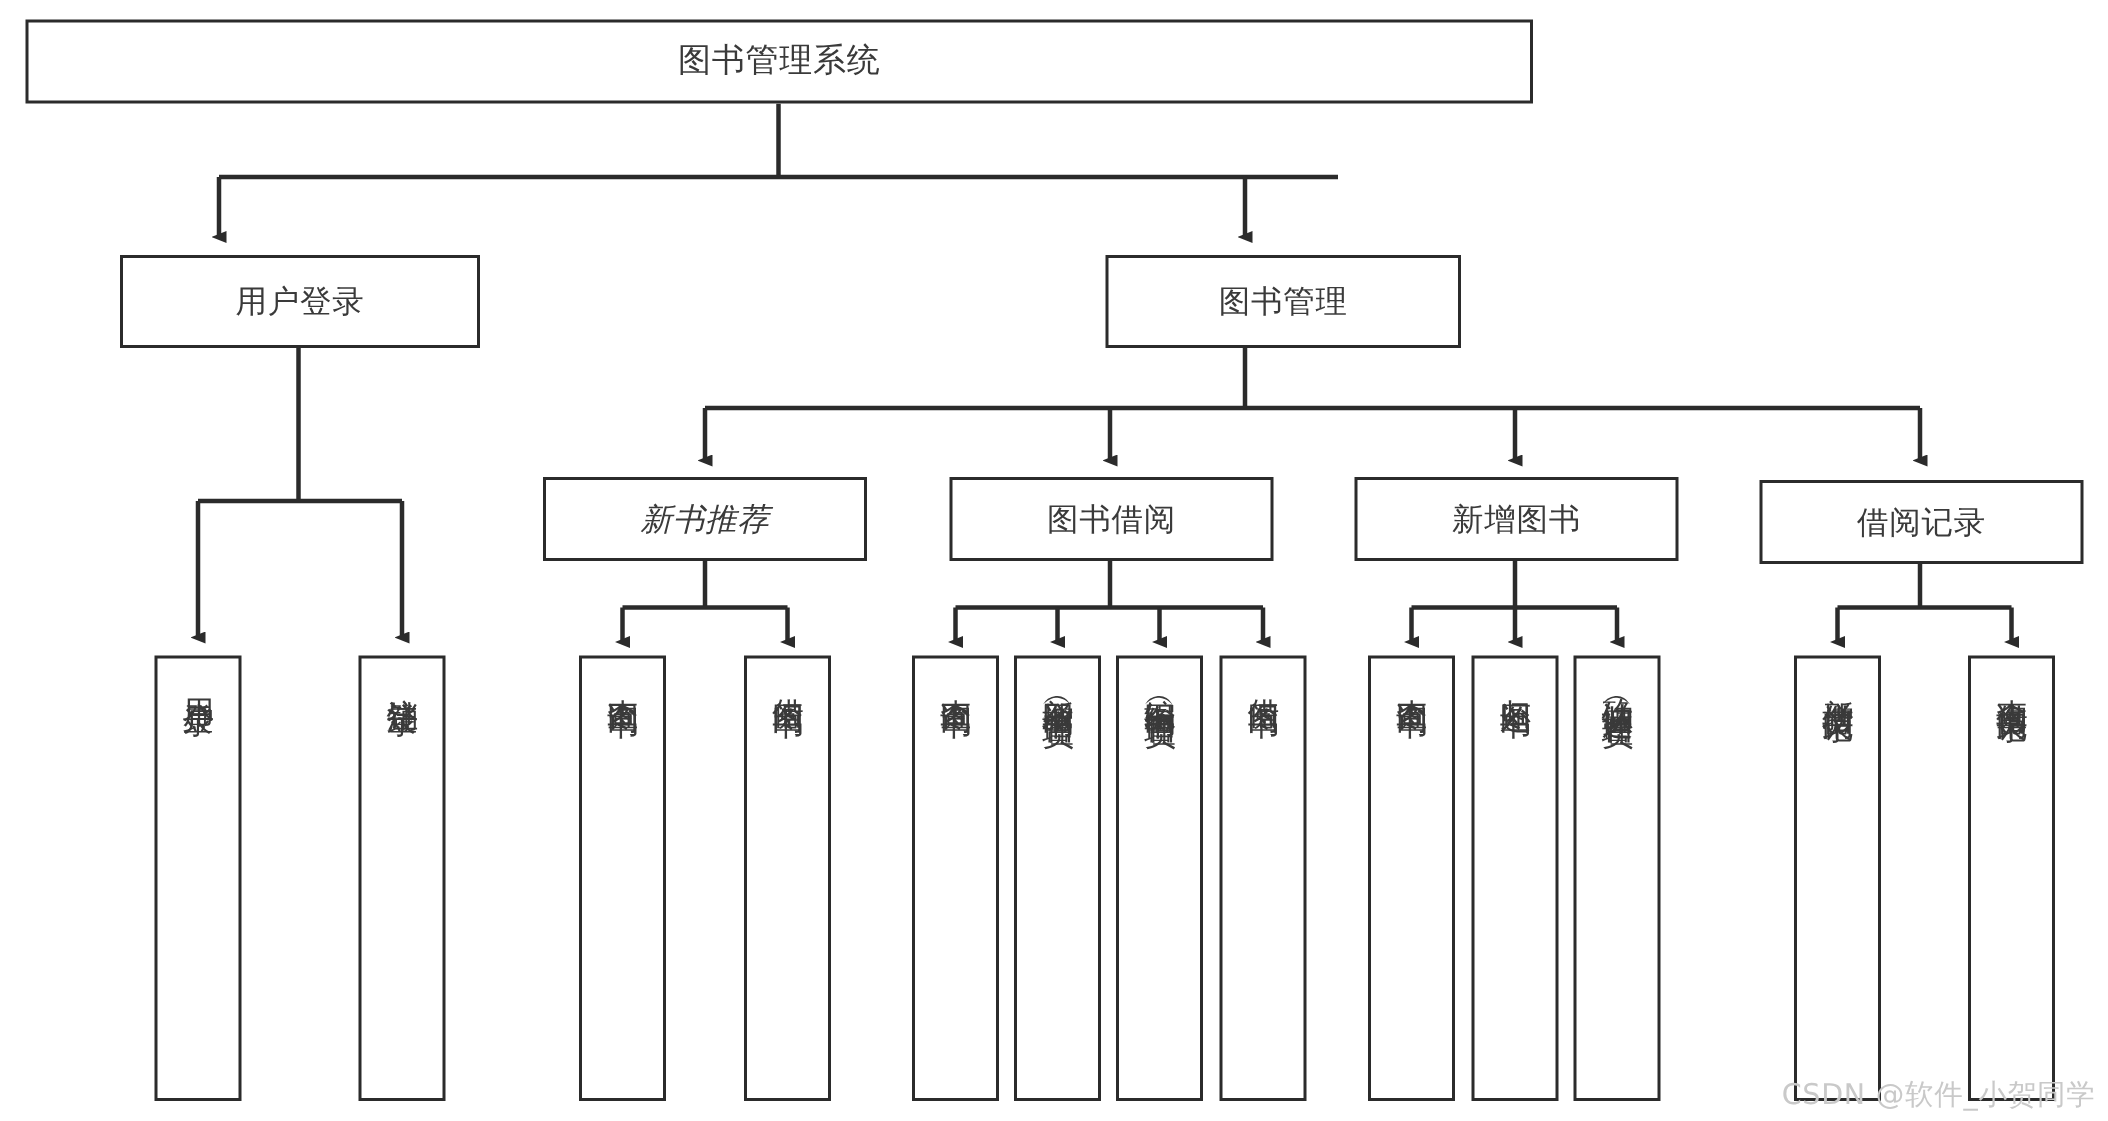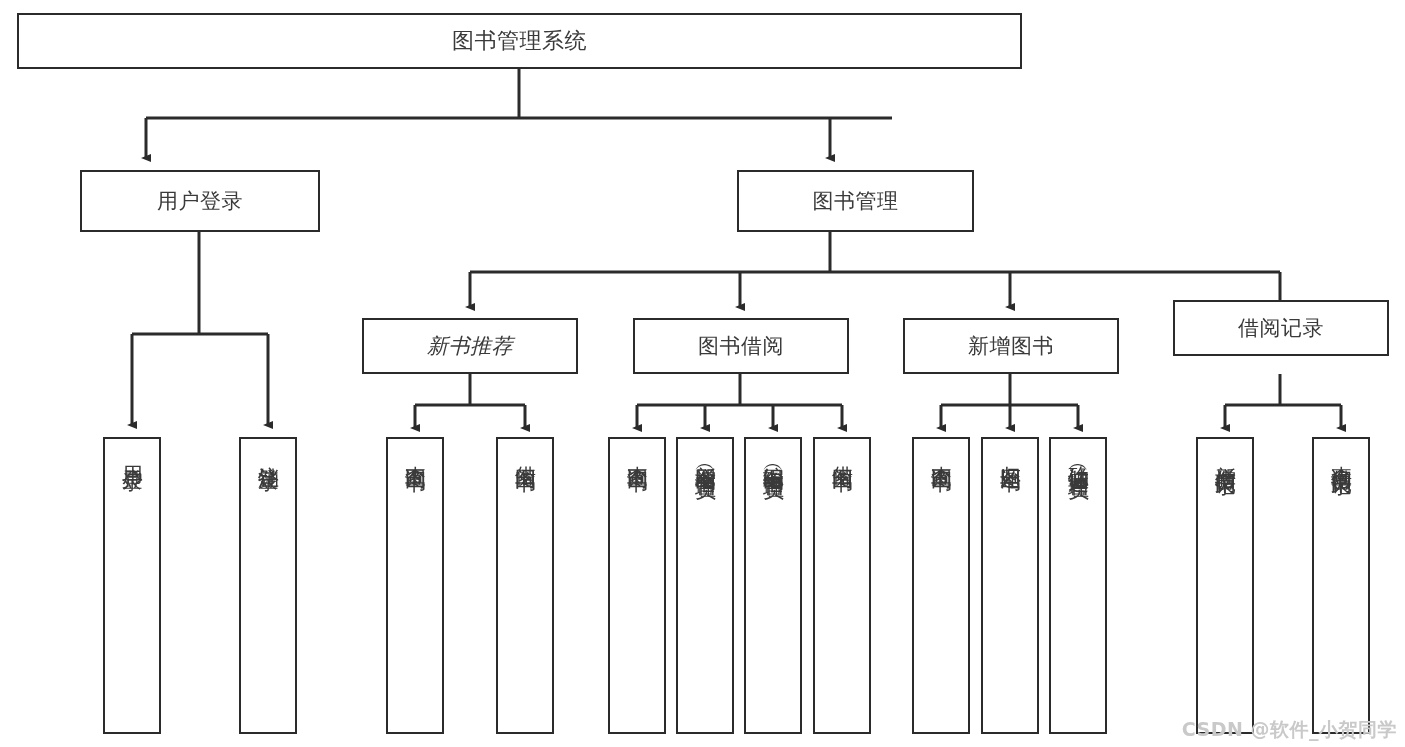"借阅记录" div.node { top: 300px -> 320px }
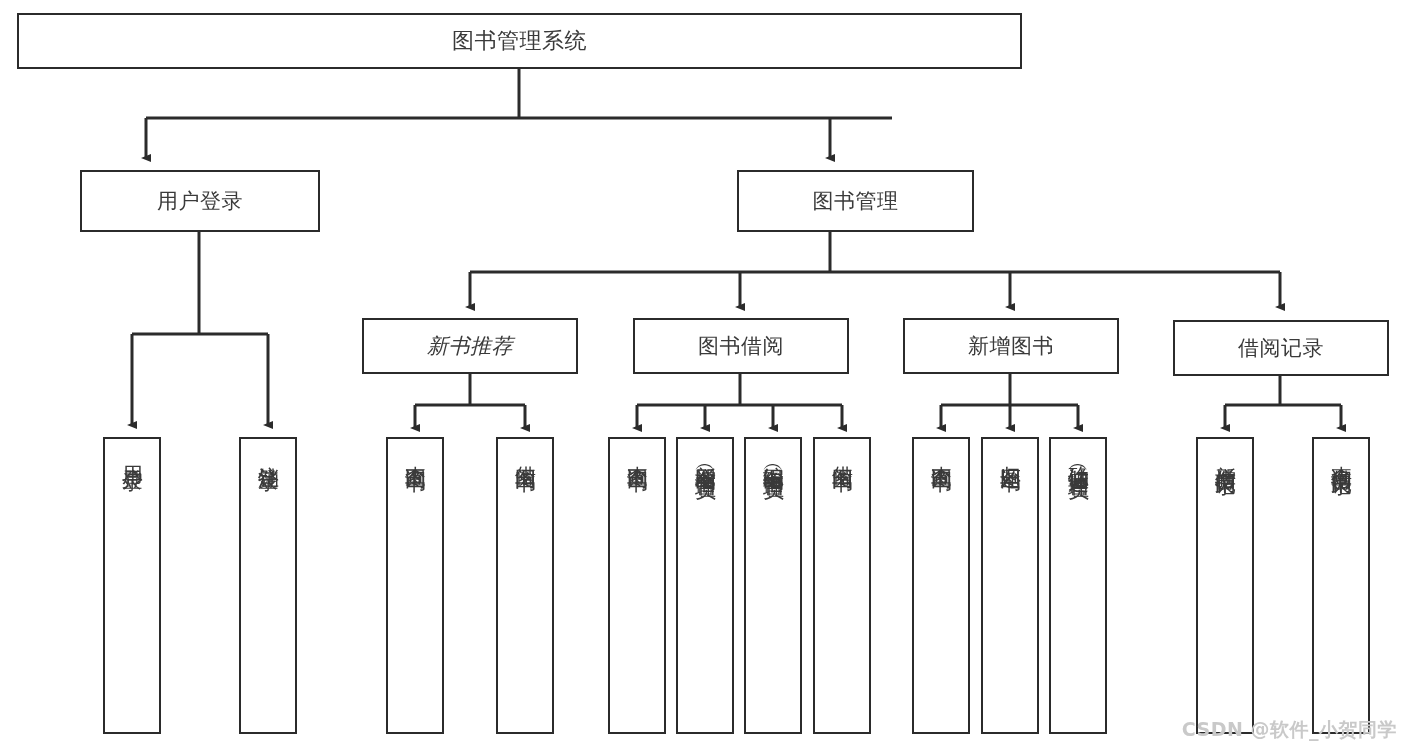"CSDN @软件_小贺同学" .watermark { font-weight: bold -> none }
